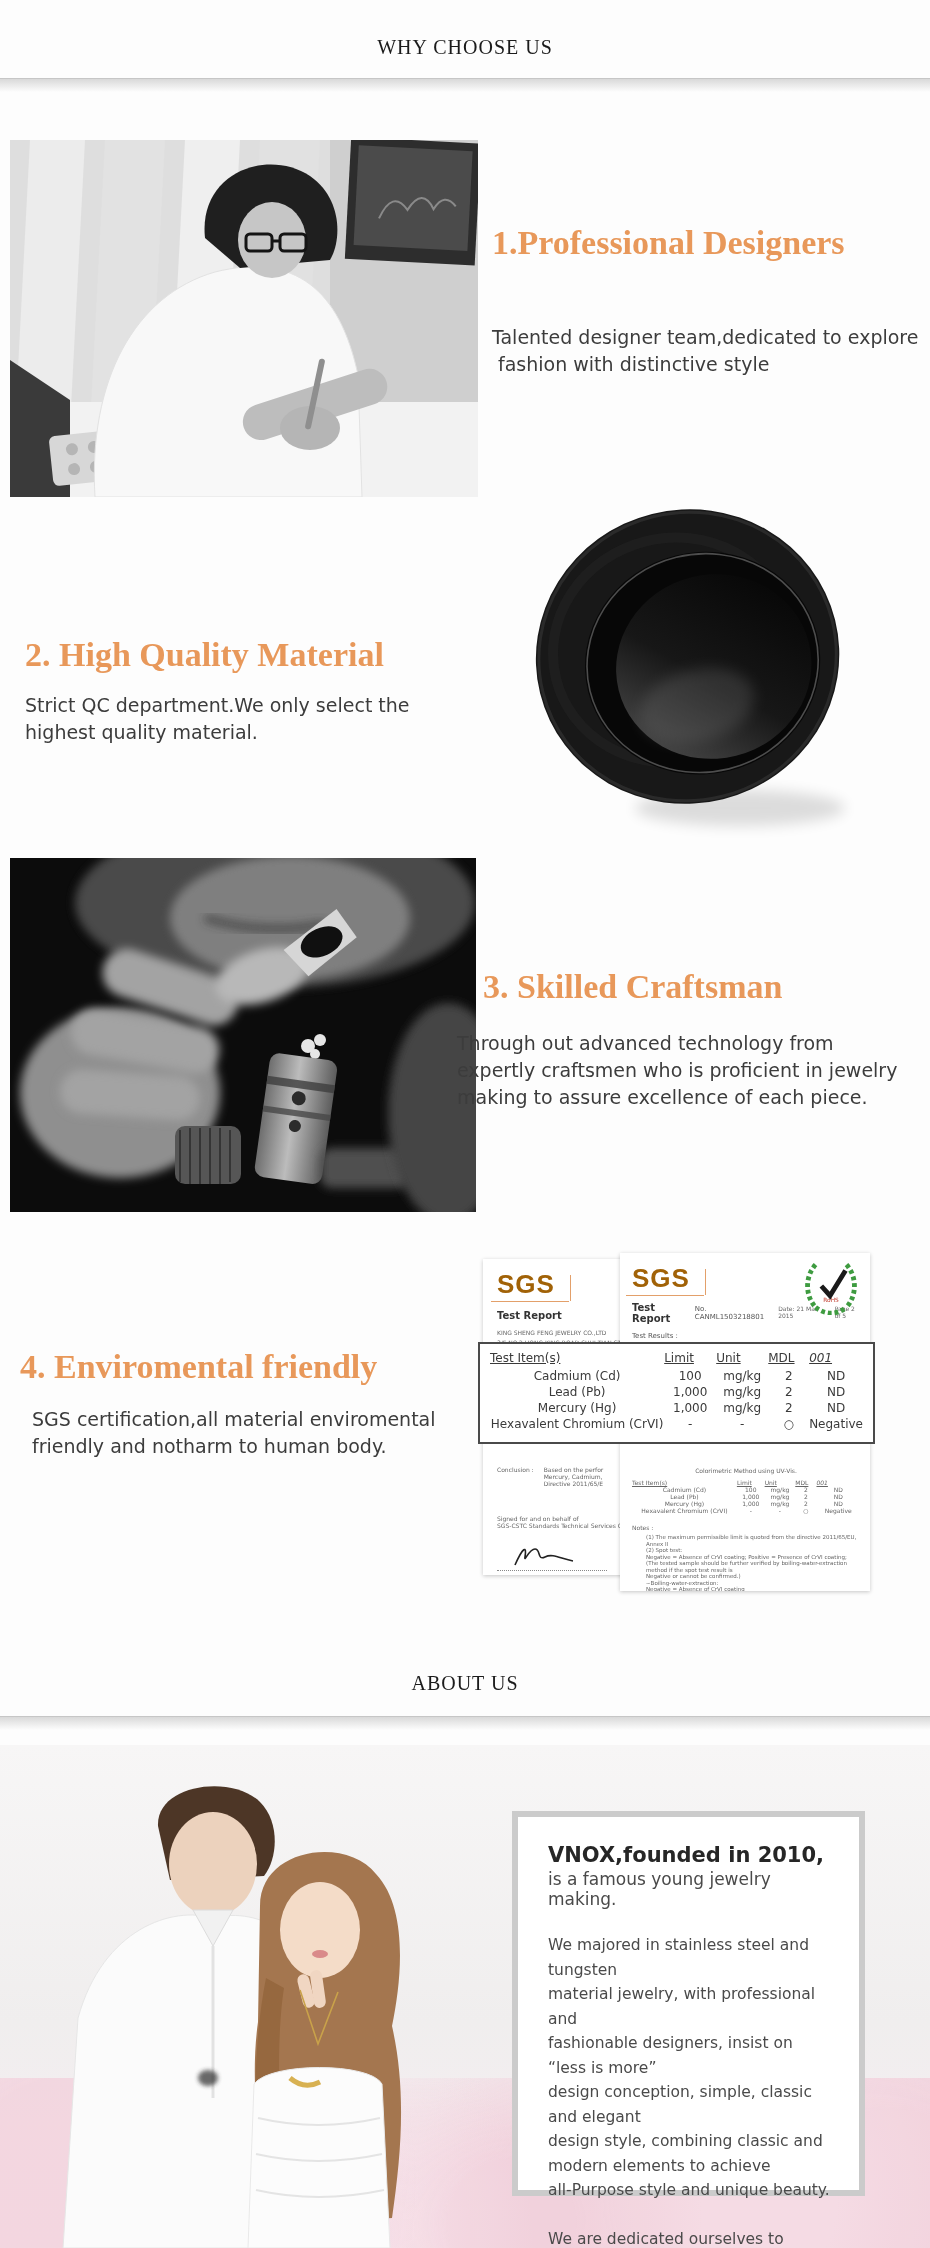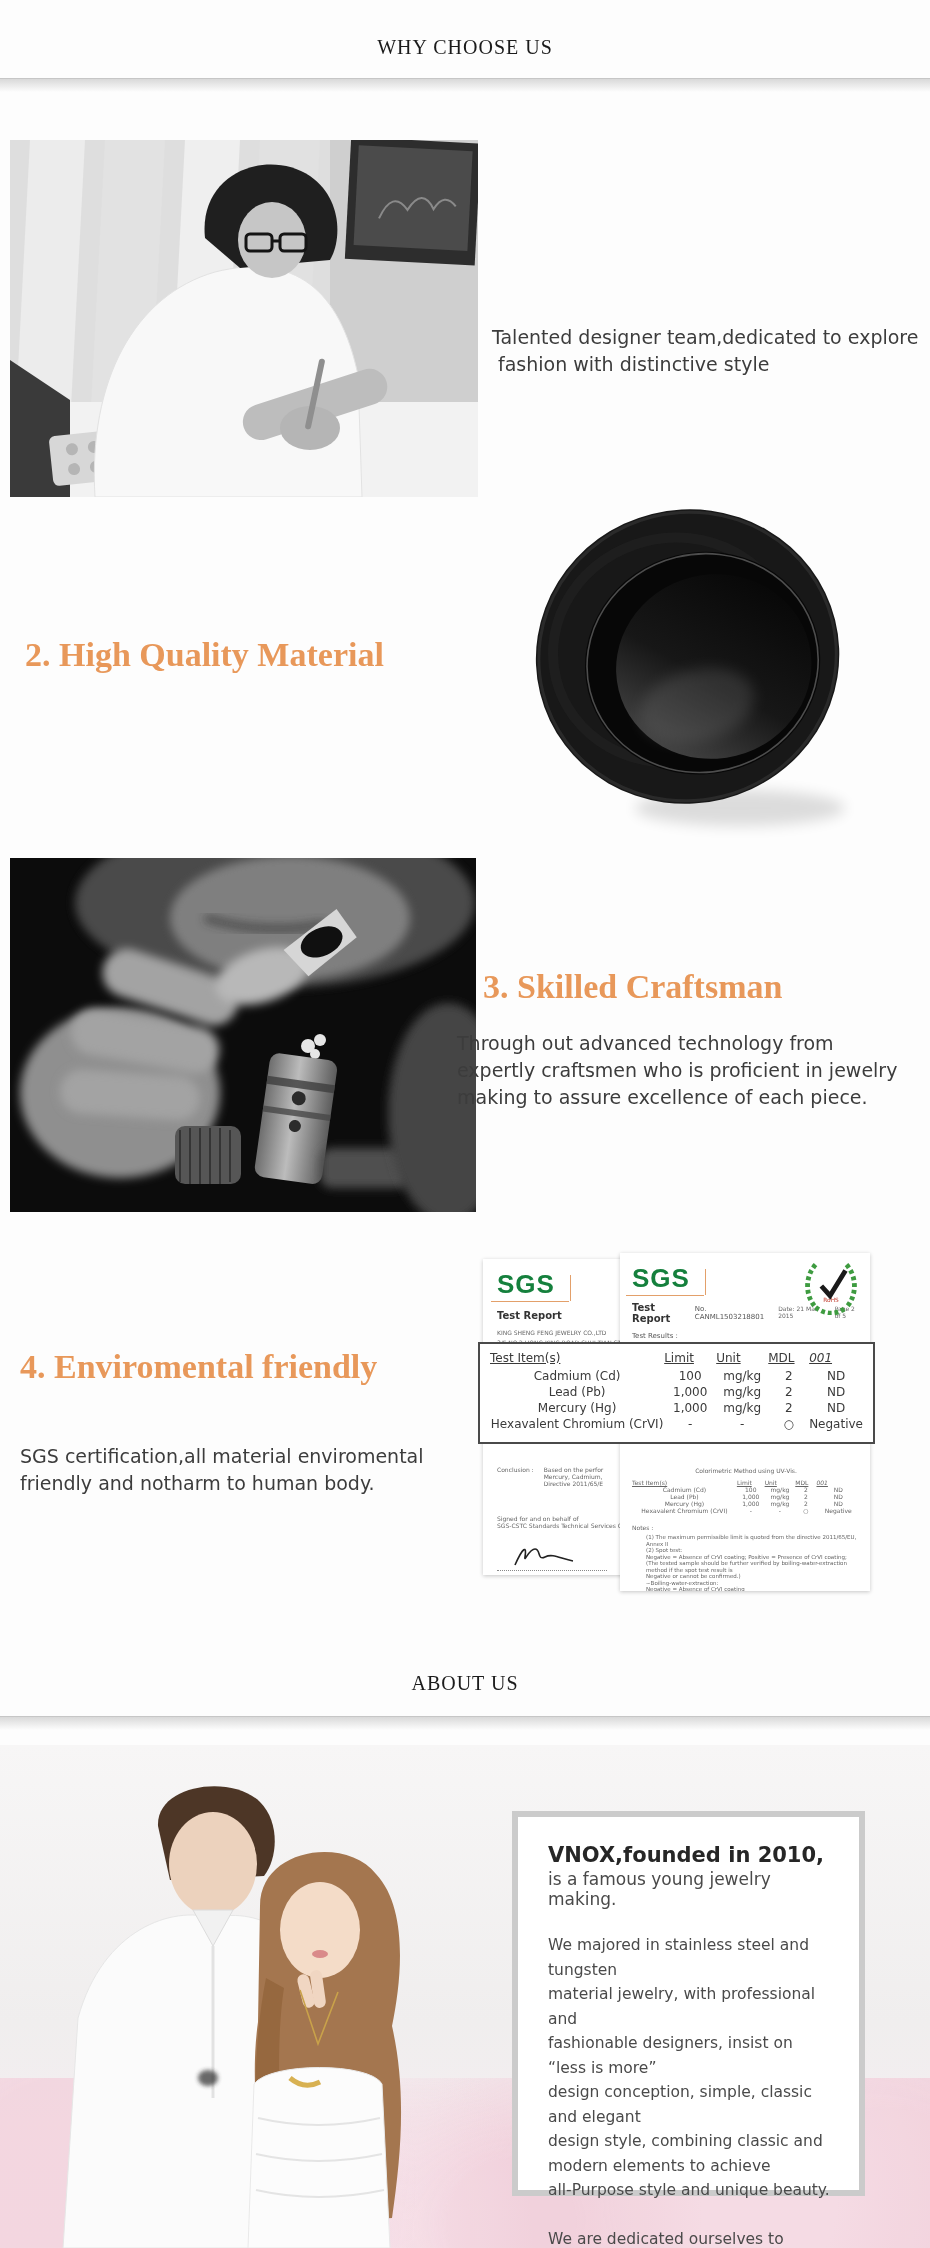"1.Professional Designers" div.abs { html: none -> <div>1.Professional Designers</div> }
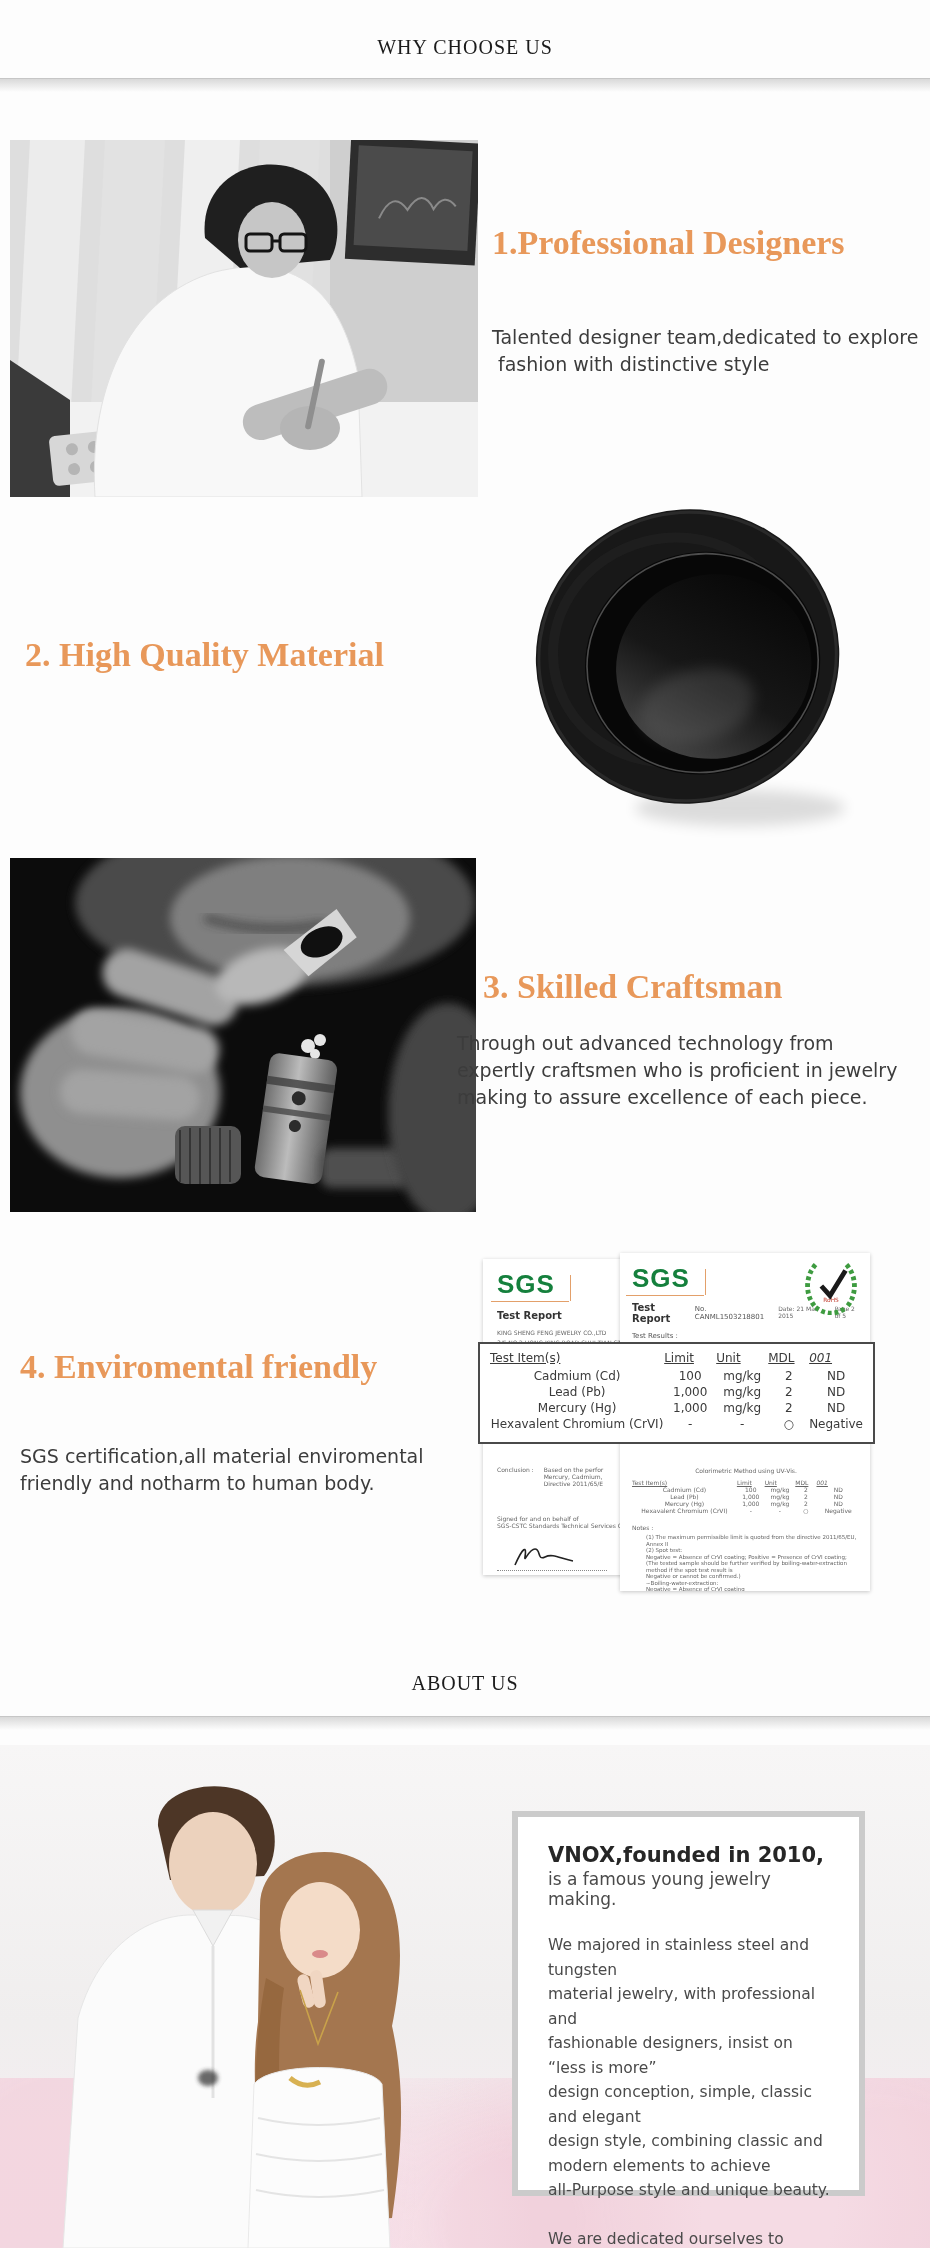"Strict QC department.We only select" div.abs { html: none -> <div>Strict QC department.We only select the highest quality material.</div> }
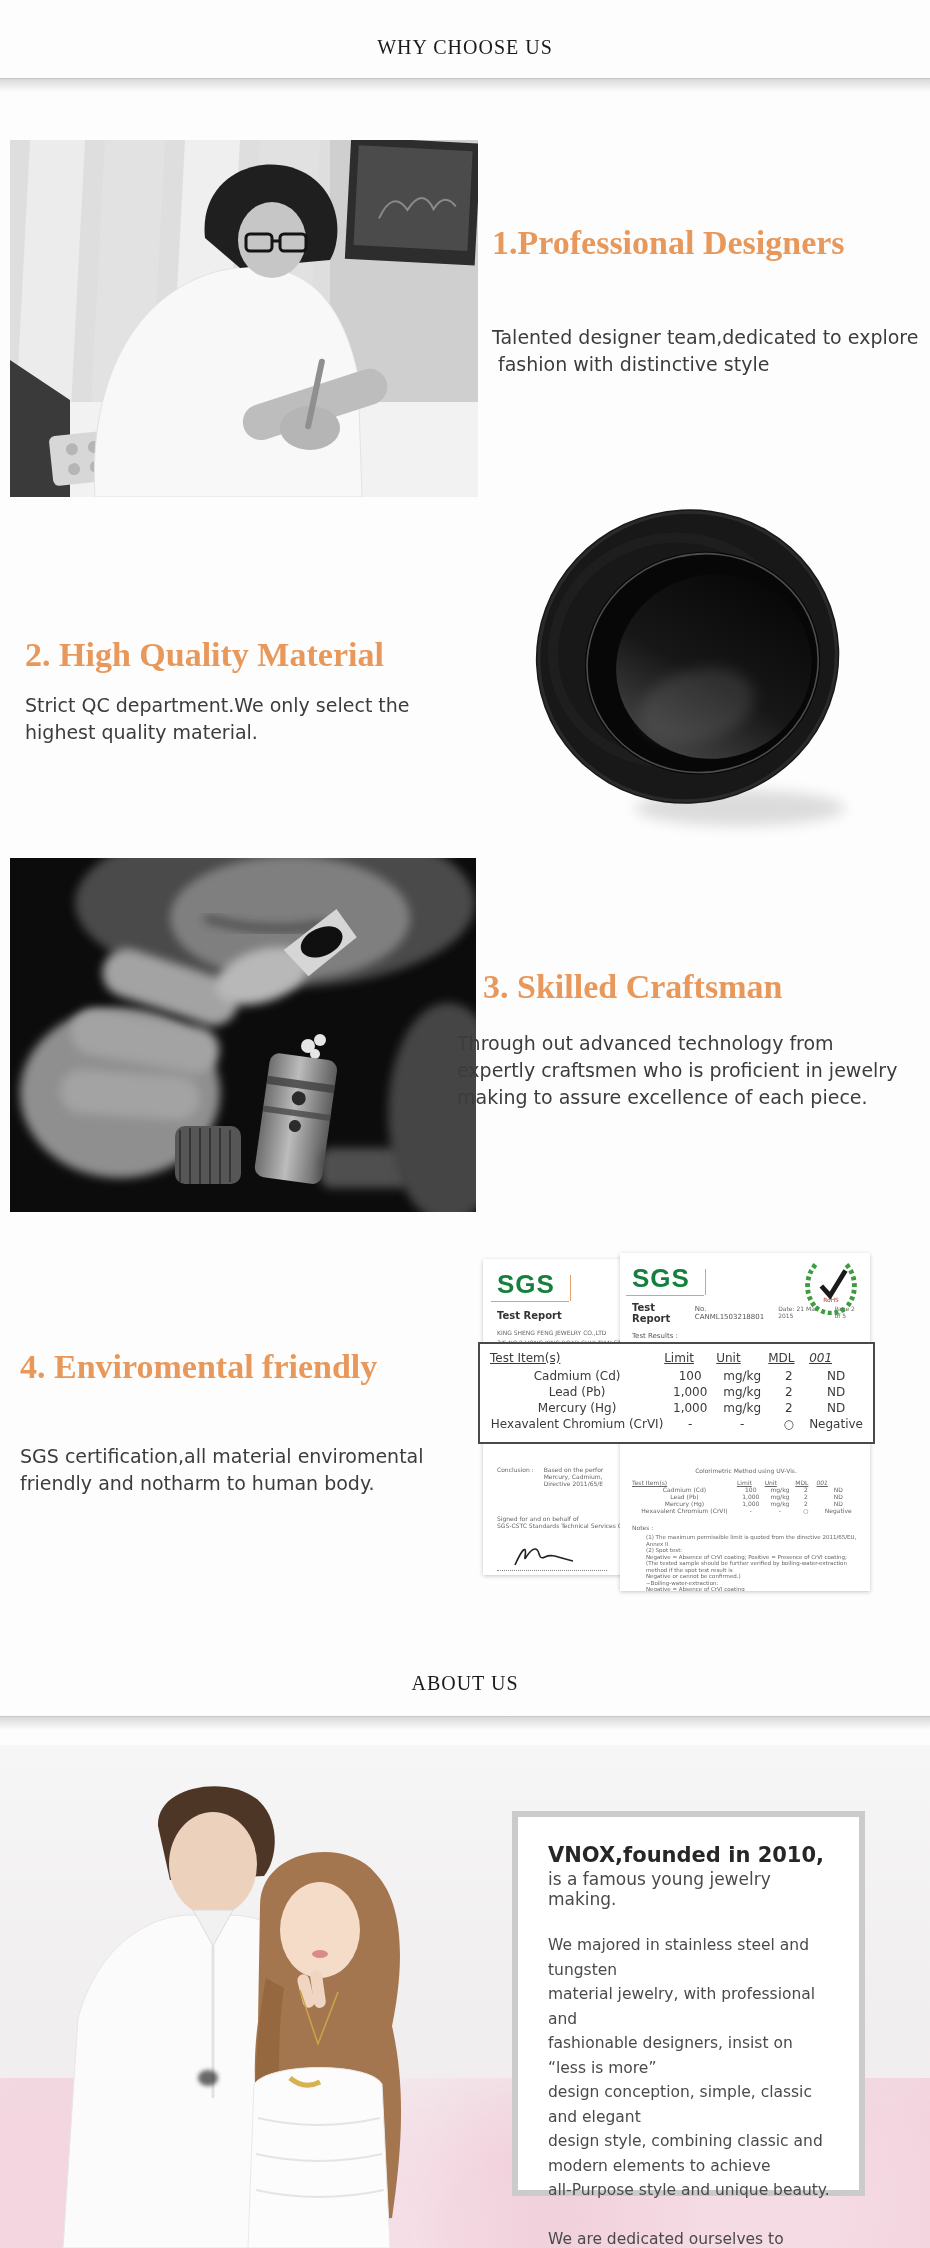"SGS" .sgs-logo { color: #15803d -> #a16207 }
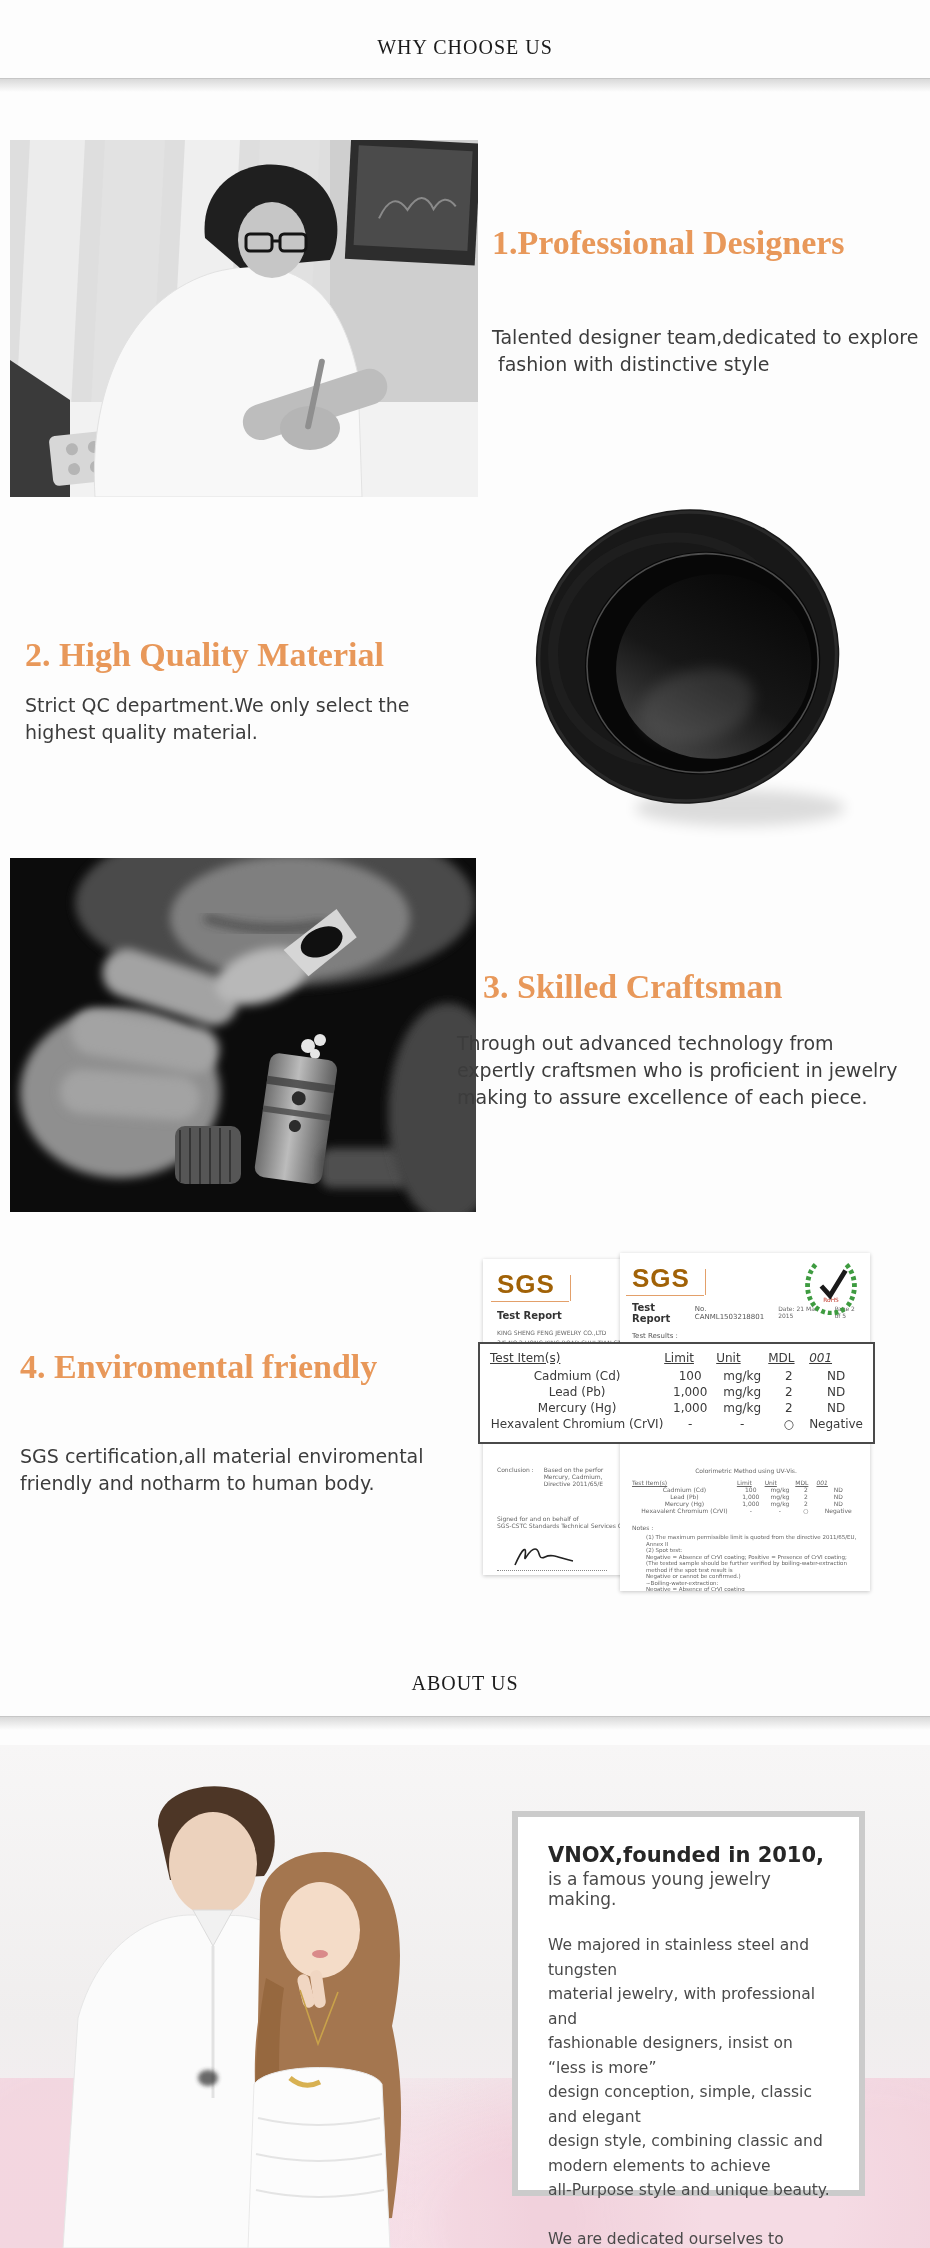"SGS certification,all material" .b4 { left: 20px -> 32px; margin-top: 37px -> none }
